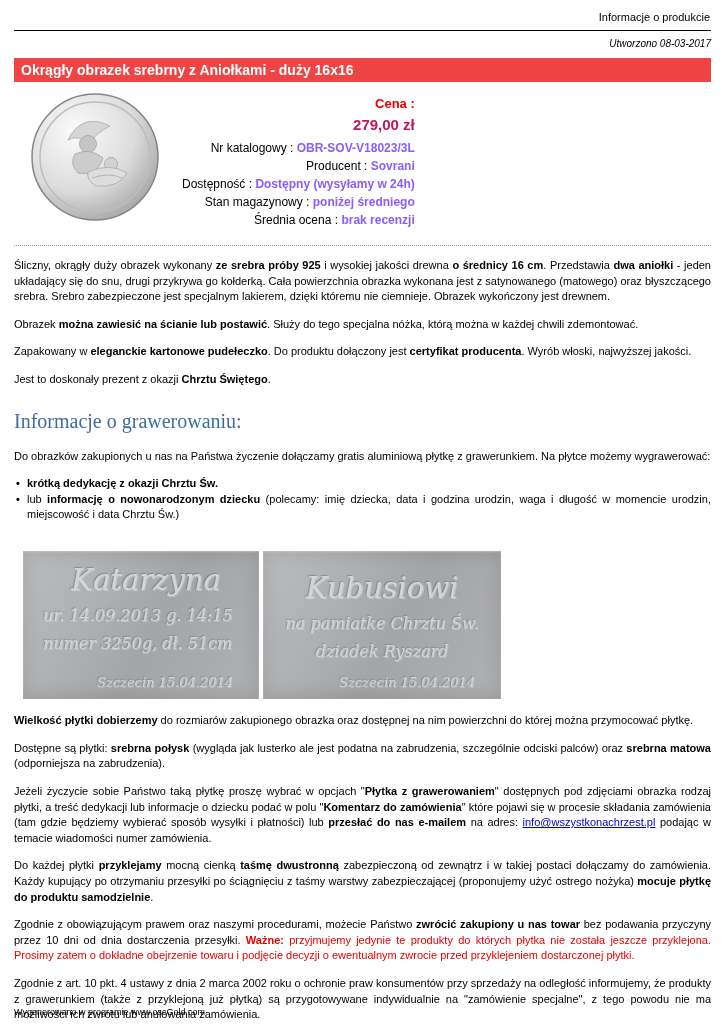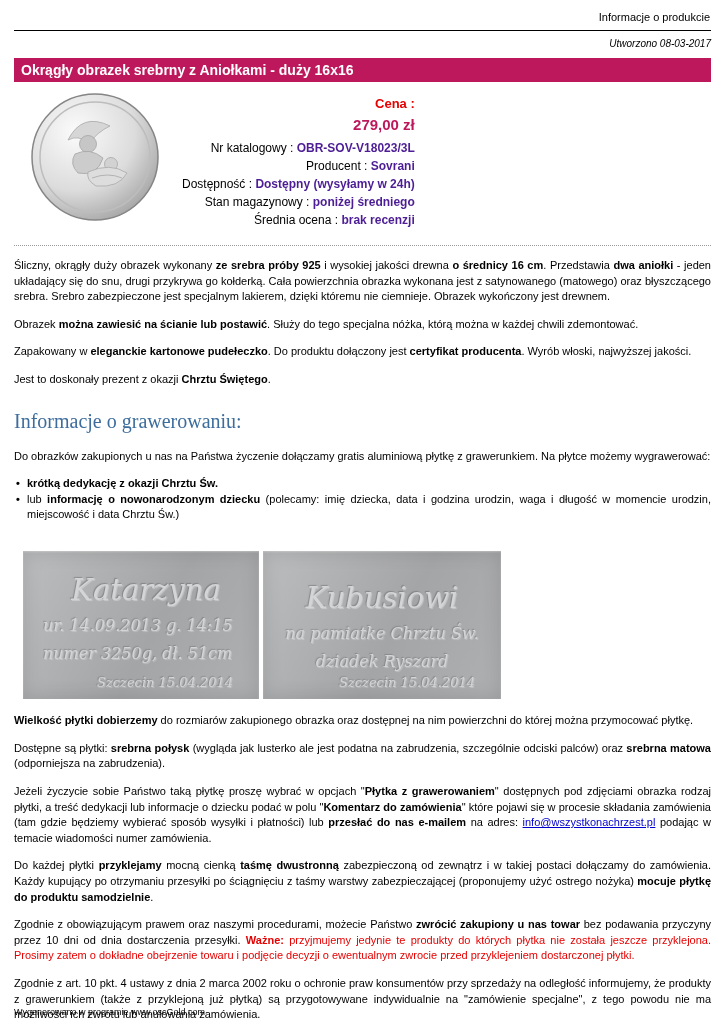"Okrągły obrazek srebrny z Aniołkami" .titlebar { background: #be185d -> #ef4444 }
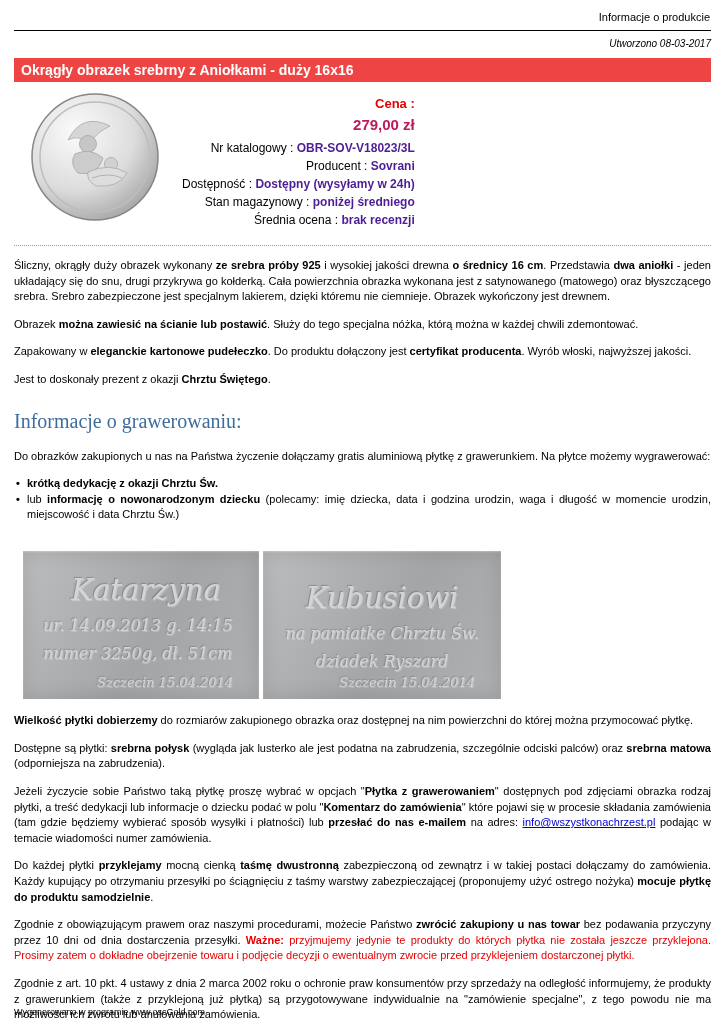"OBR-SOV-V18023/3L" .fvalue { color: #4c1d95 -> #8b5cf6 }
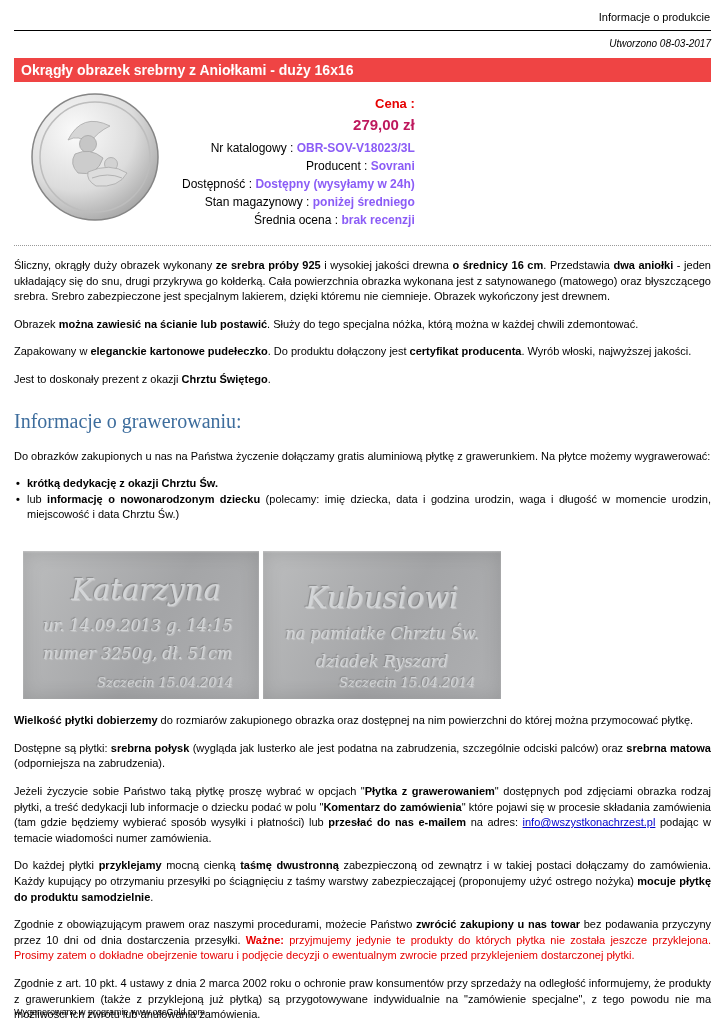"Katarzyna" .plate-name { margin-top: 14px -> 4px }
